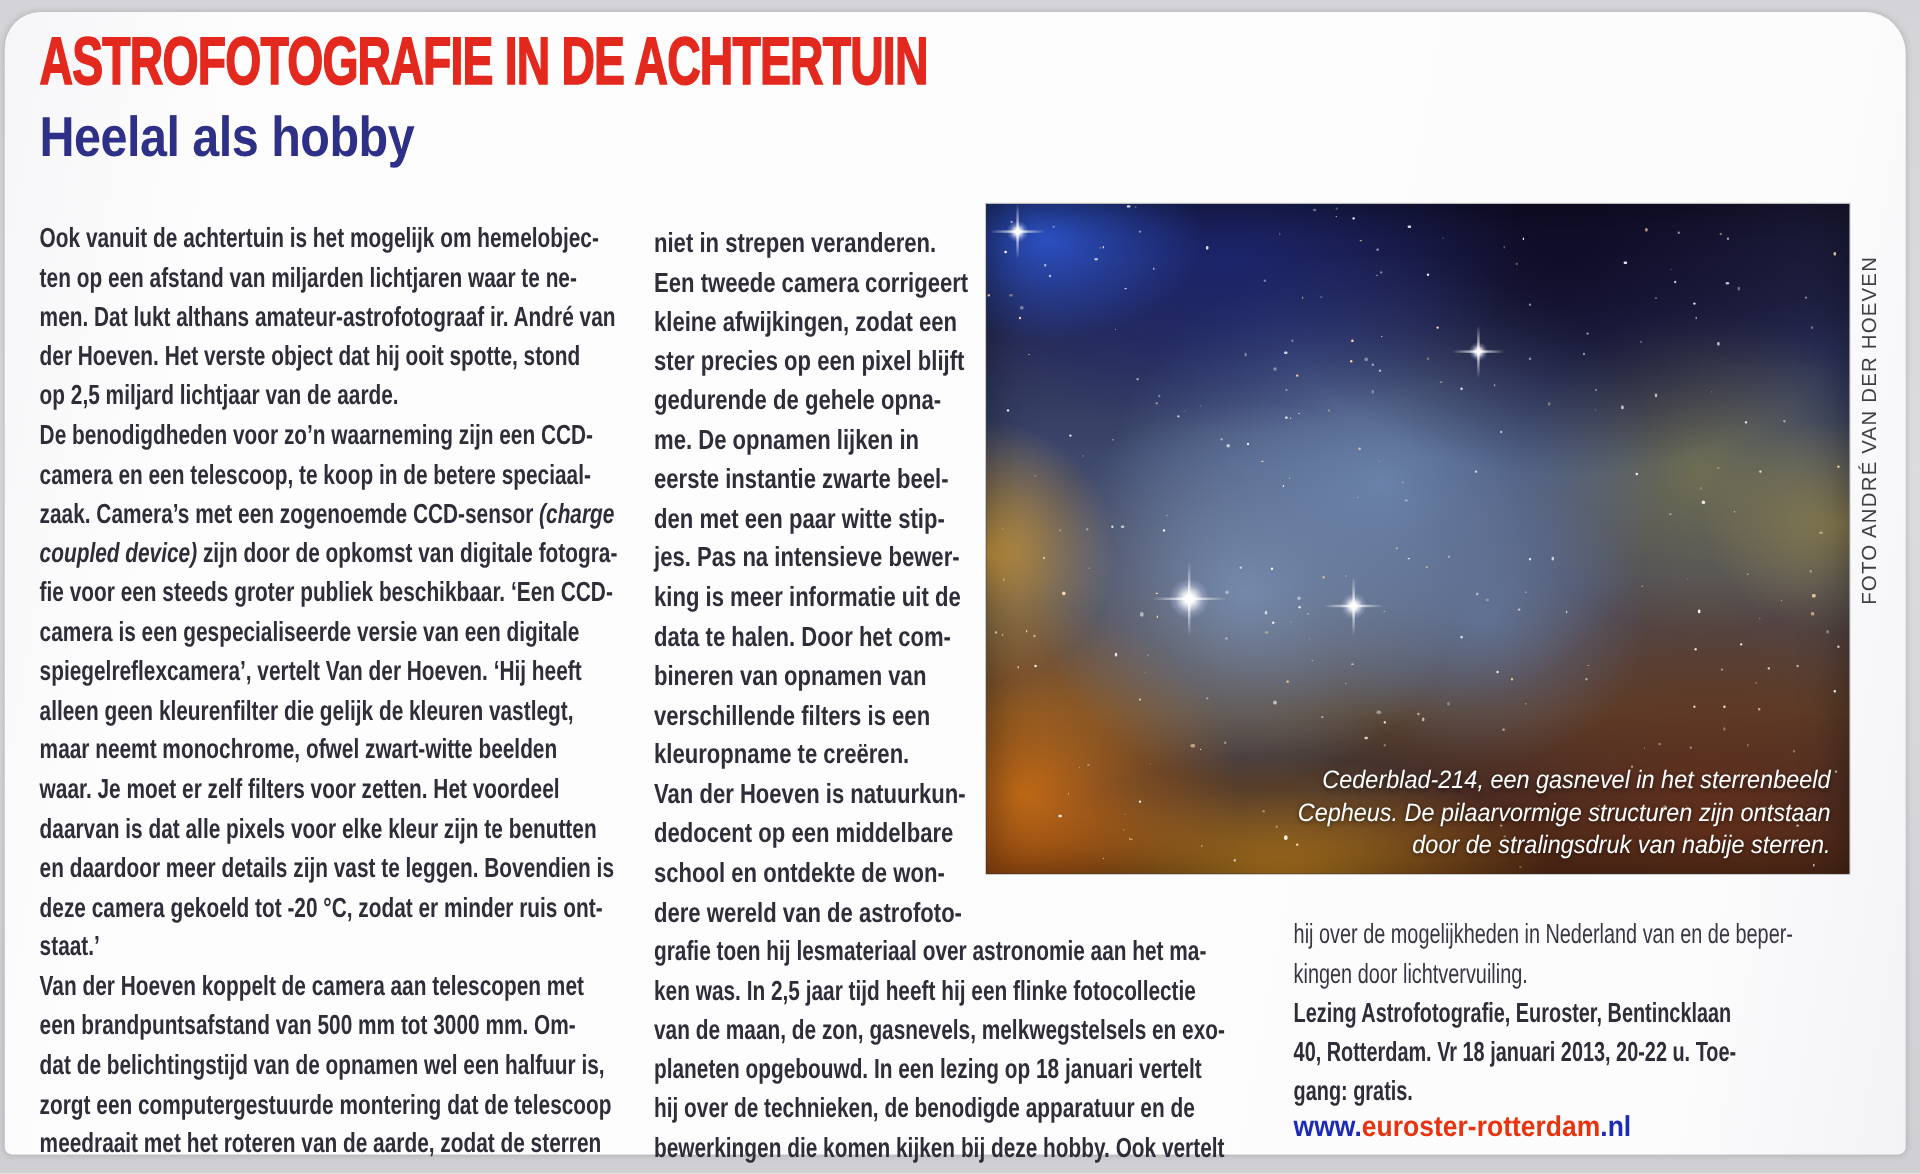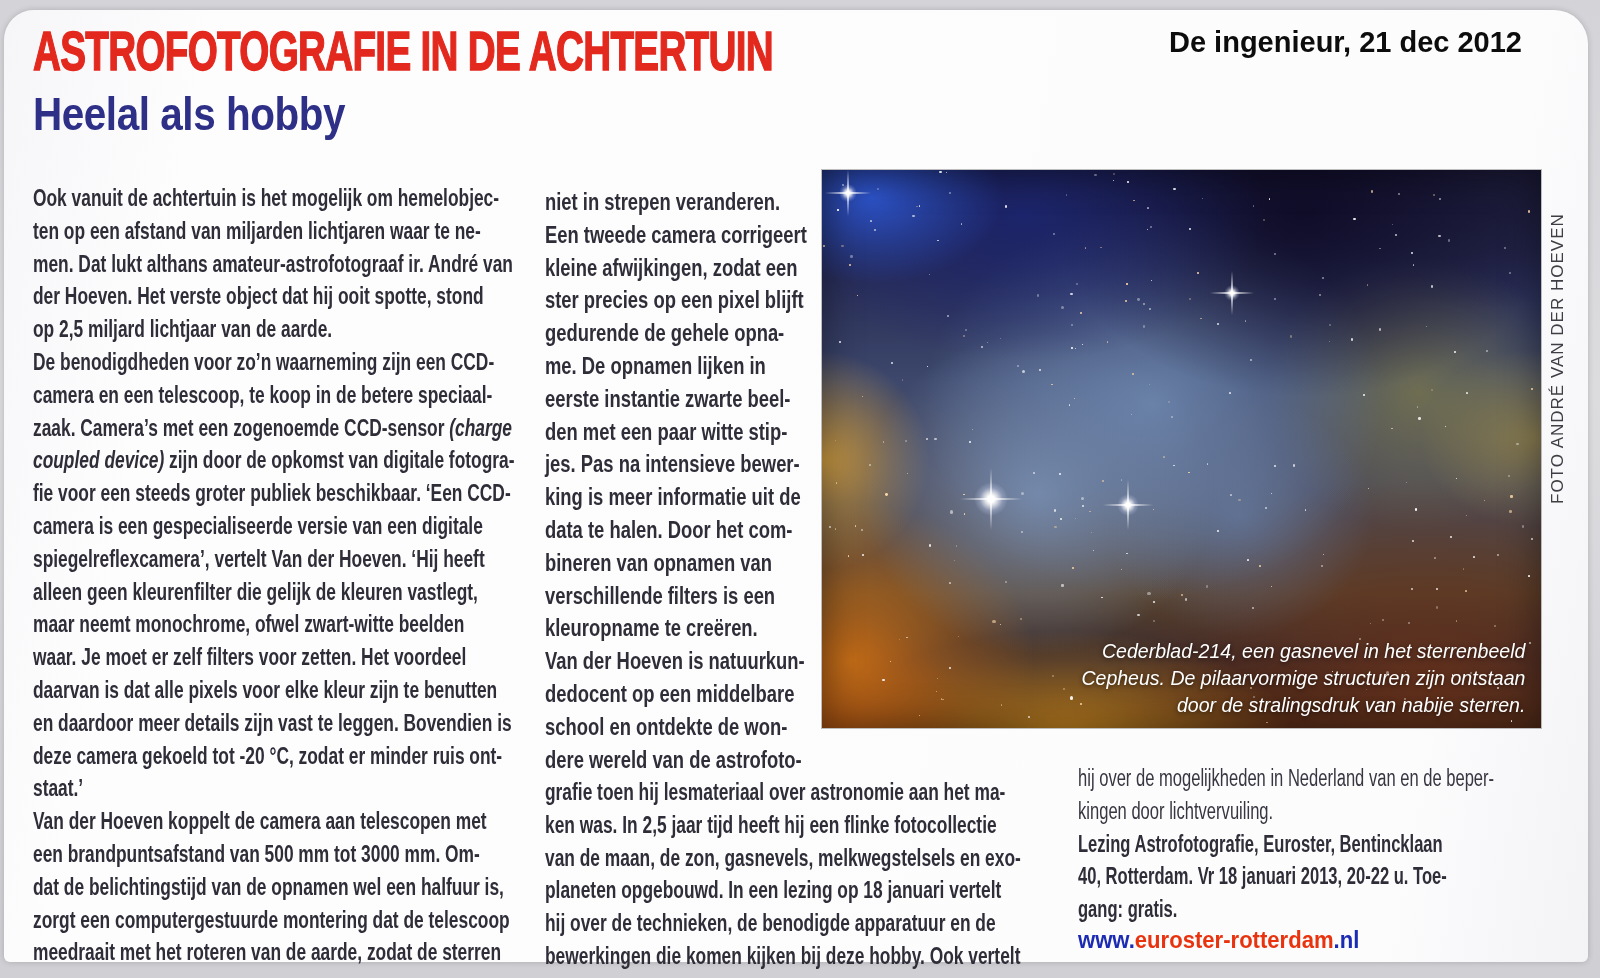"De ingenieur, 21 dec 2012" div.masthead { html: <div>De ingenieur, 21 dec 2012</div> -> none }
